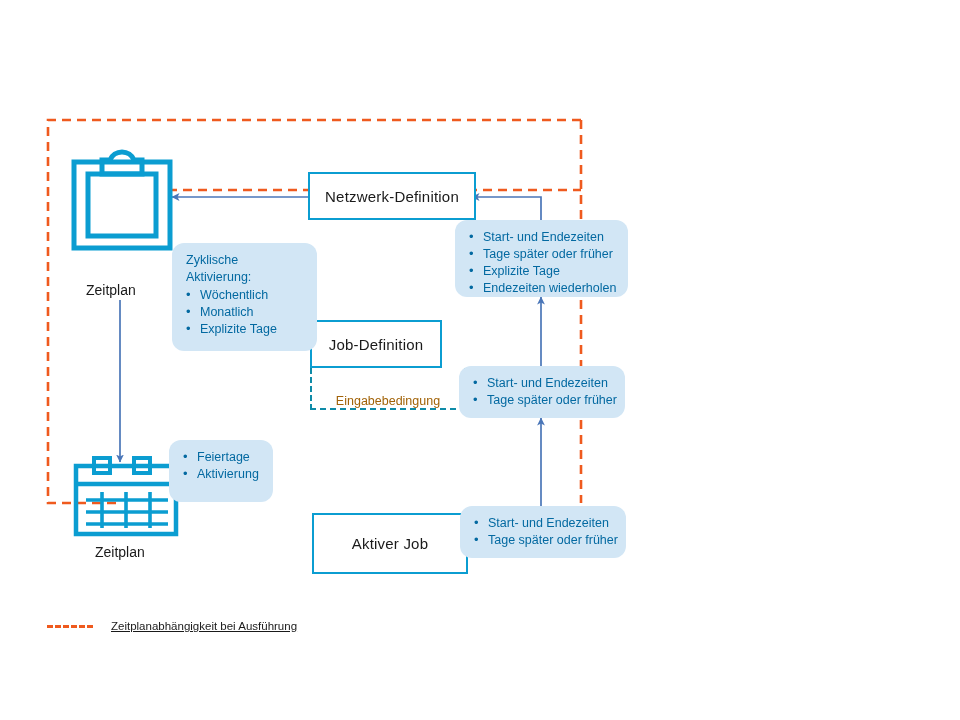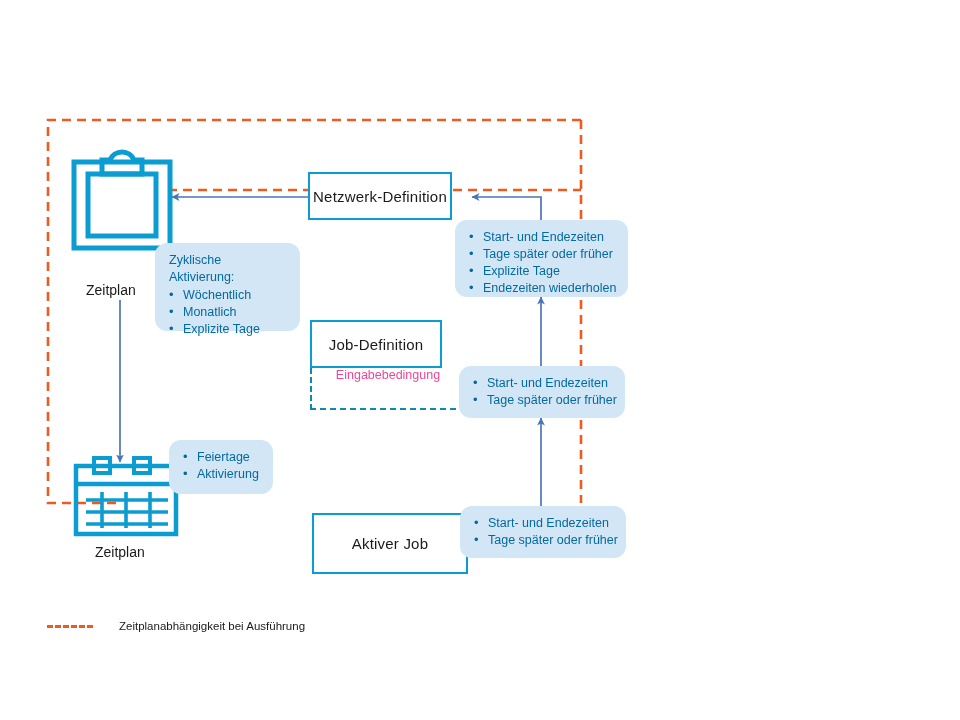"Netzwerk-Definition" div.node { width: 144px -> 168px }
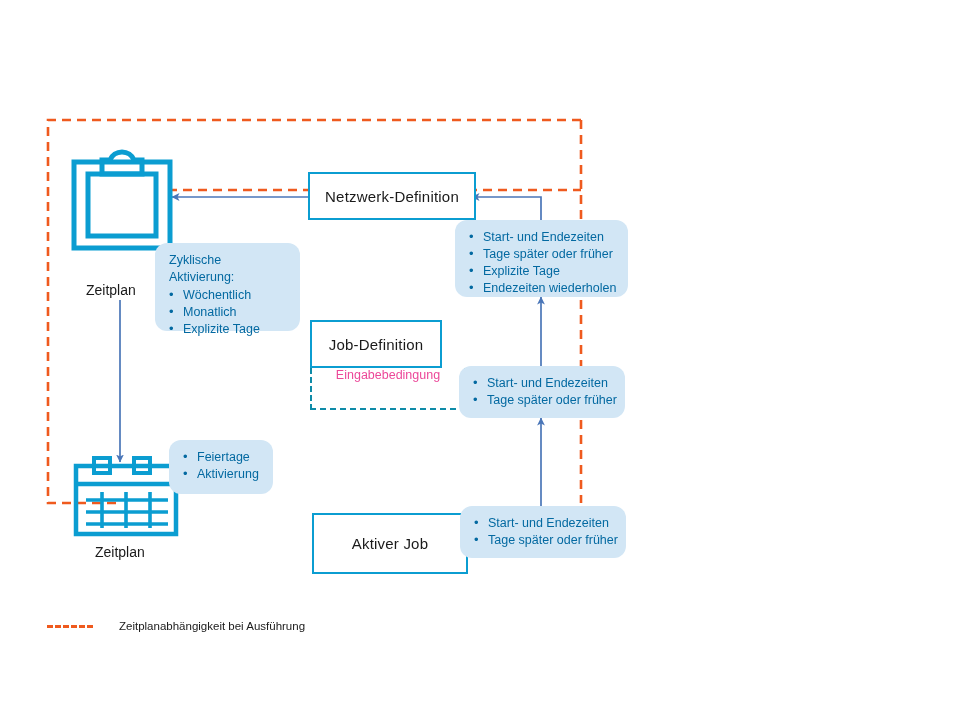"Zyklische Aktivierung:" div.node { height: 88px -> 108px; left: 155px -> 172px }
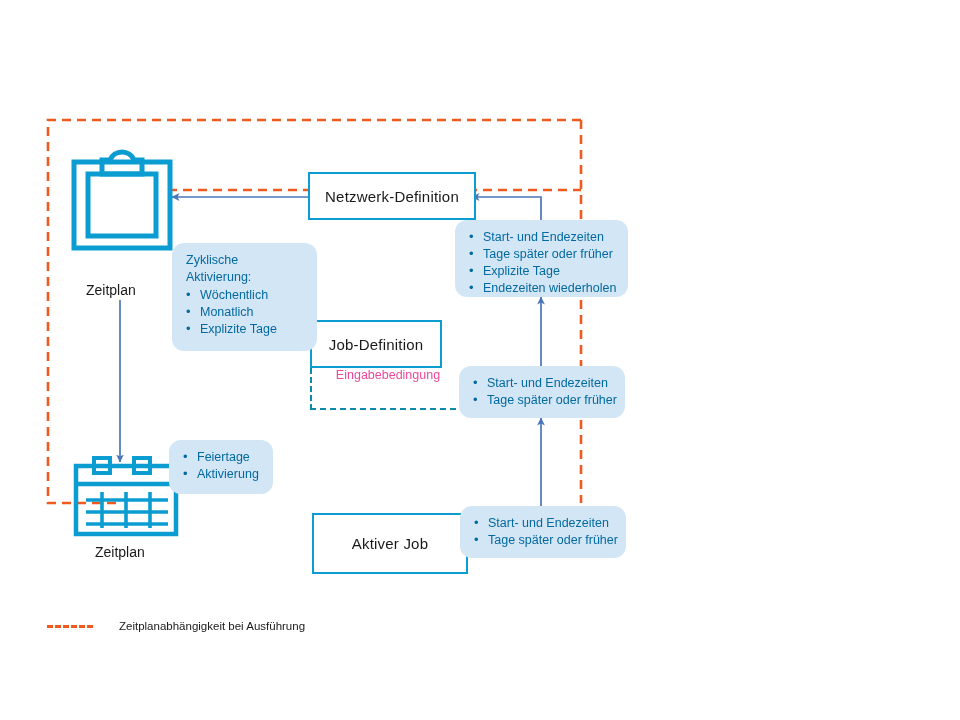"Eingabebedingung" .dashbox { align-items: flex-start -> flex-end; color: #ec4899 -> #a16207 }
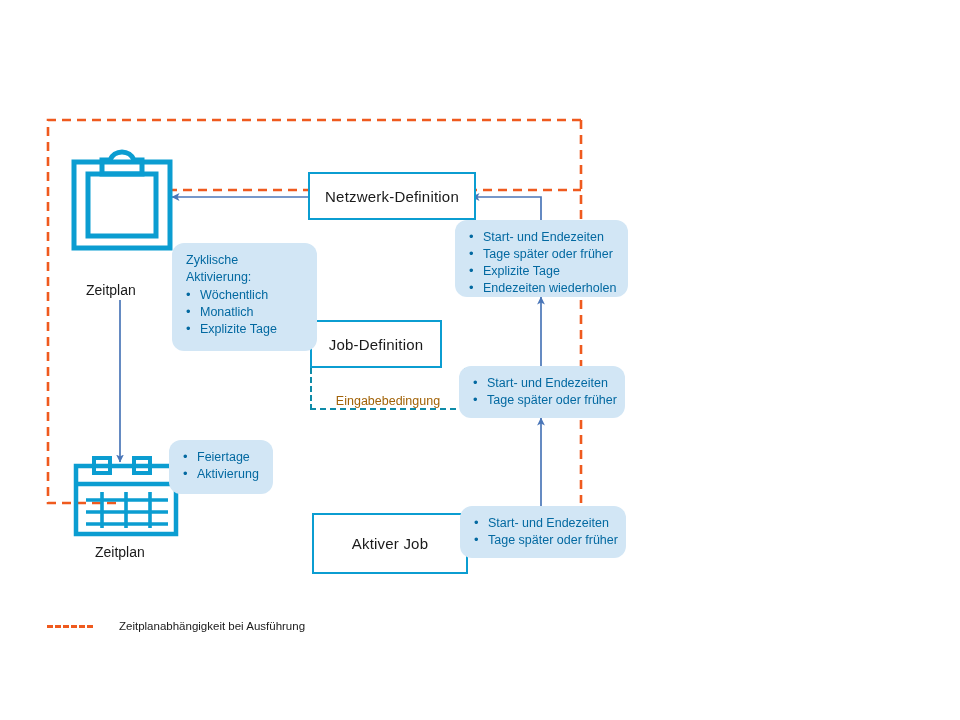"Feiertage" div.node { height: 54px -> 62px }
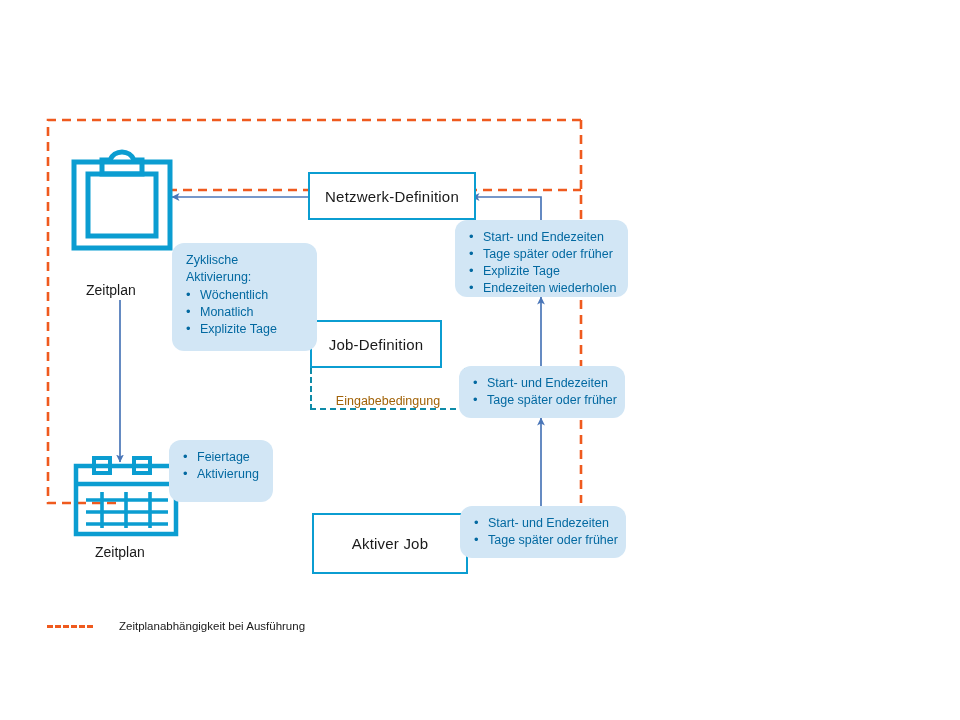"Zeitplanabhängigkeit bei Ausführung" .legend-row { gap: 26px -> 18px; text-decoration: none -> underline }
